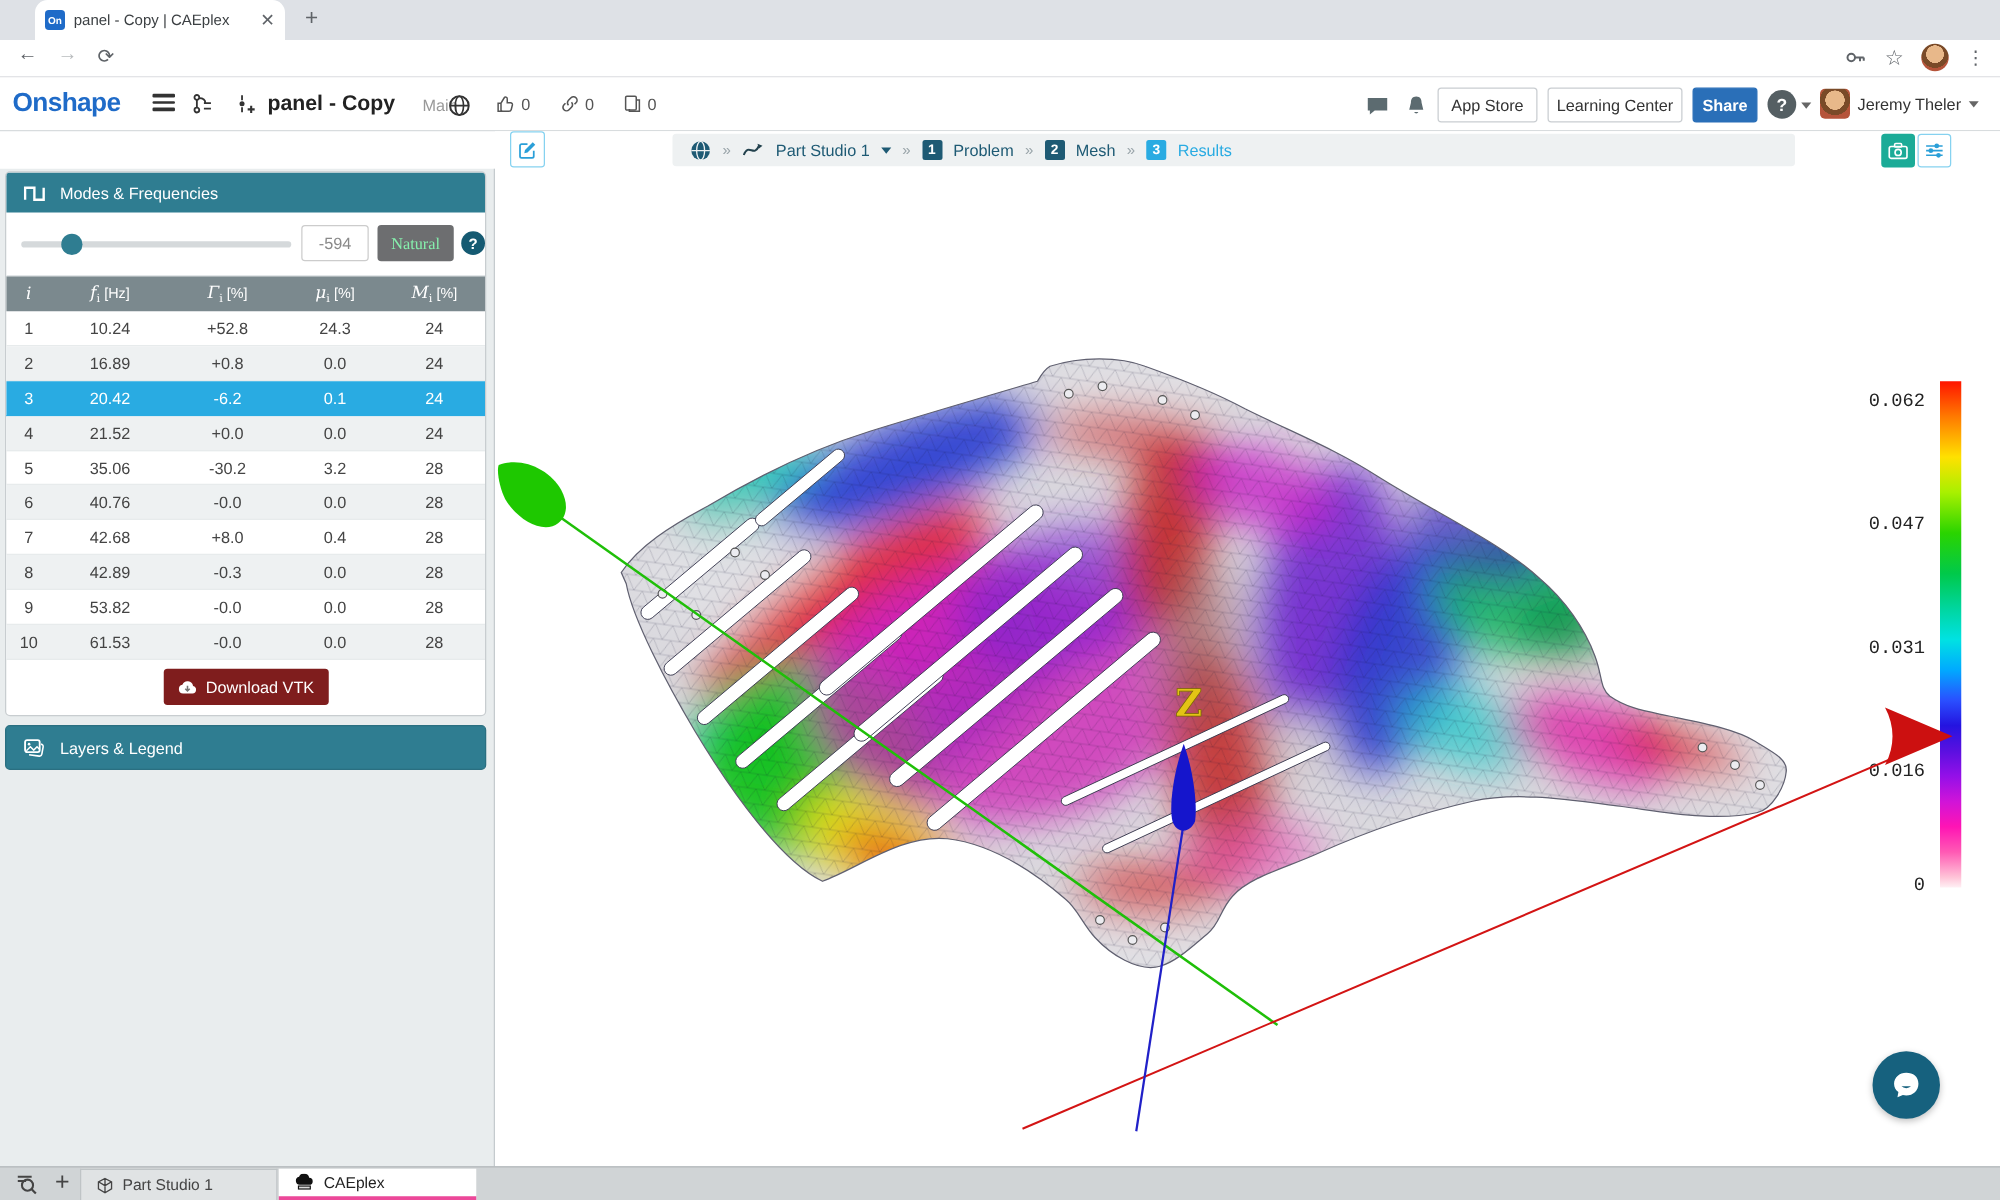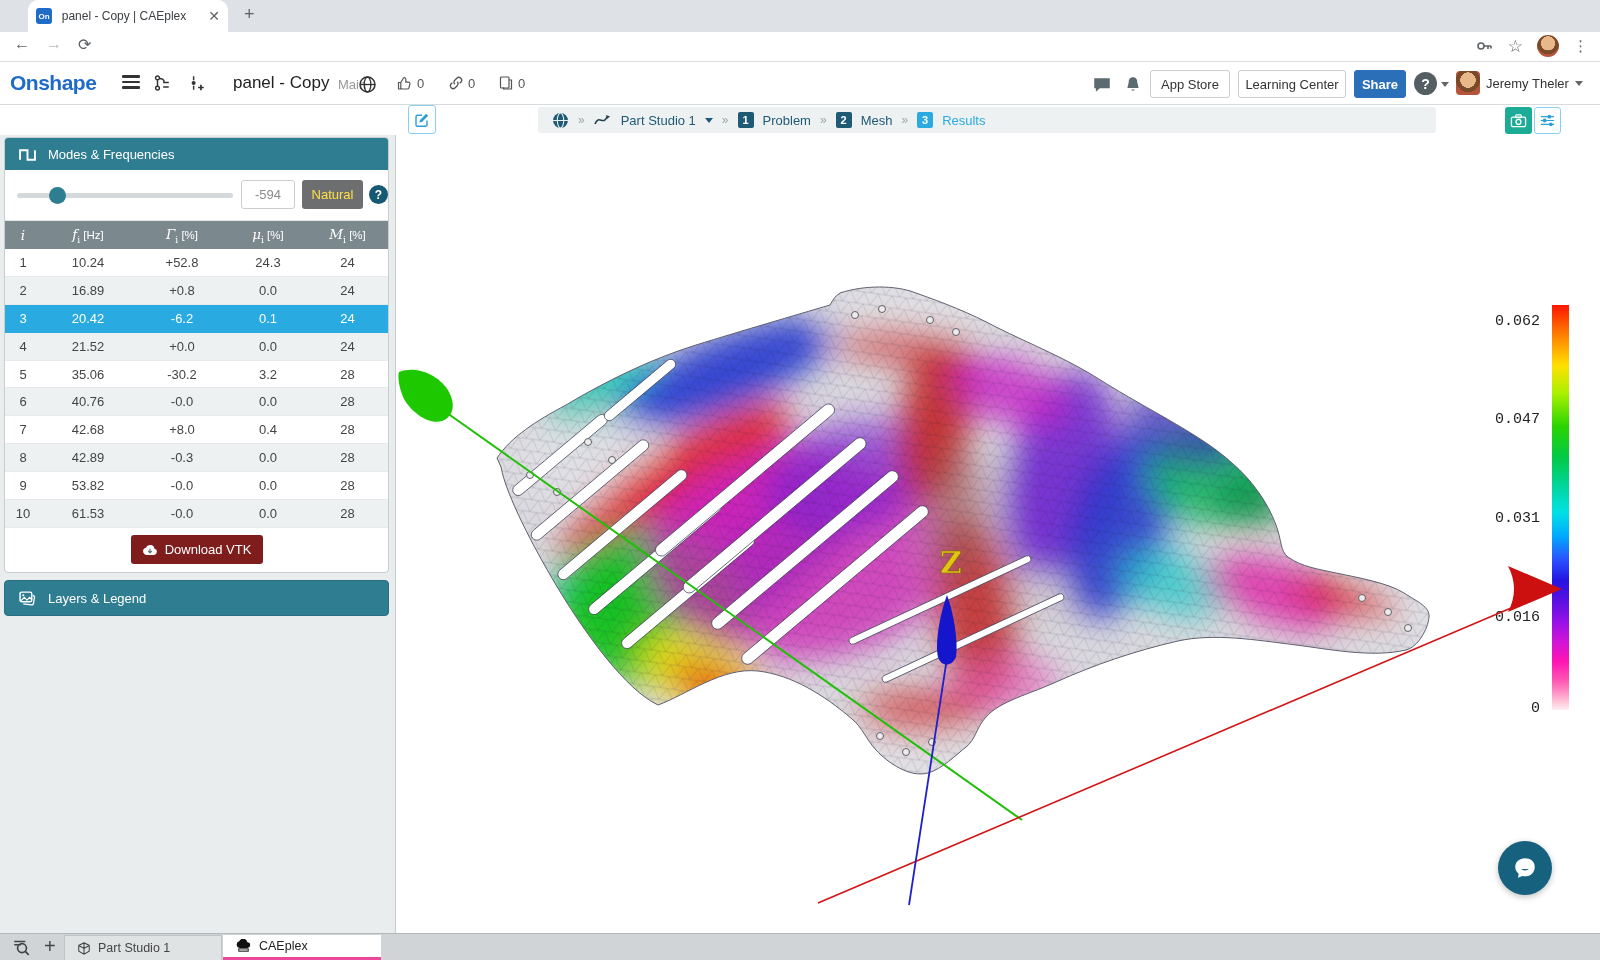"On" .btab { text-align: center -> none }
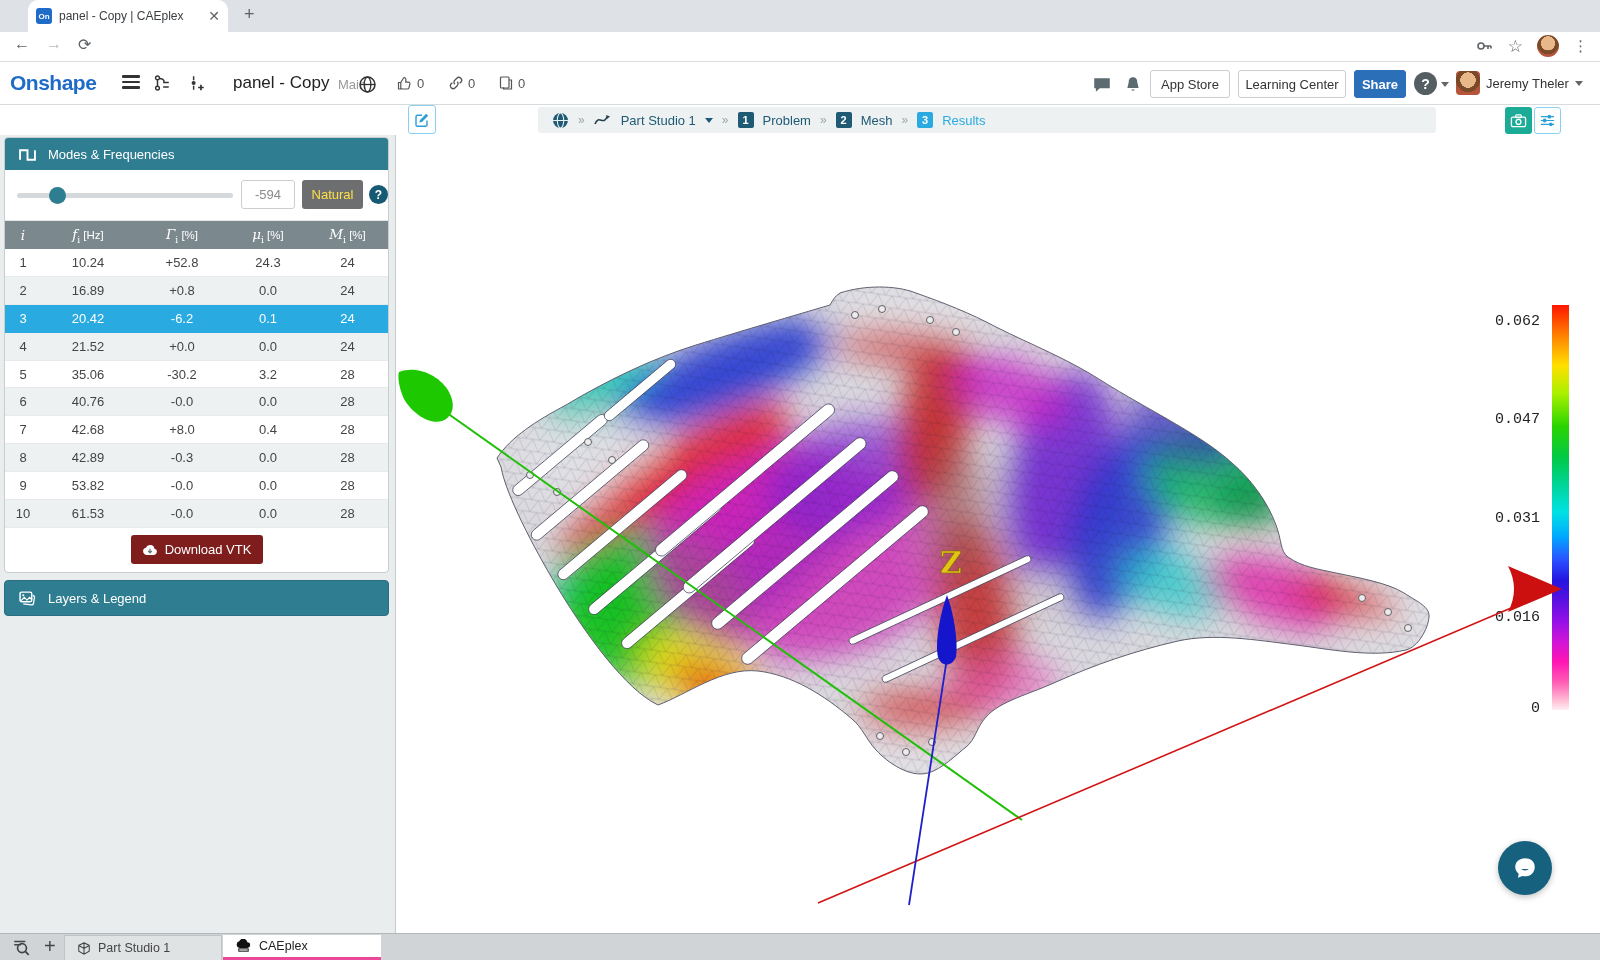"panel - Copy" .doctitle { font-weight: normal -> bold; left: 233px -> 214px }
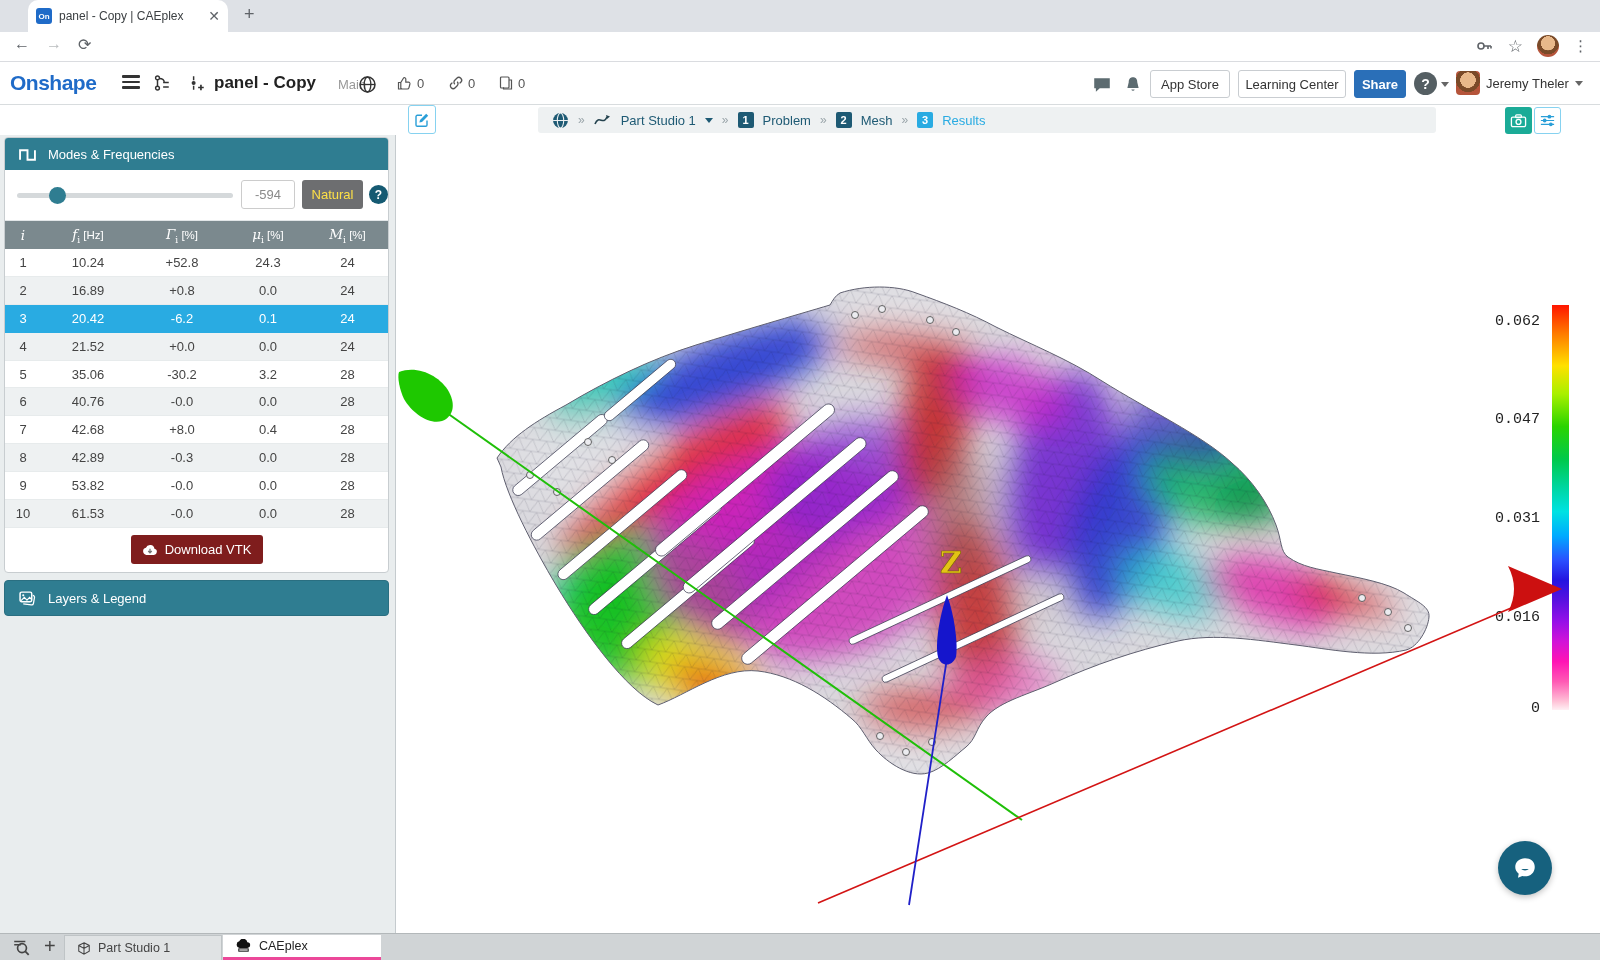"Natural" .naturalbtn { color: #fde047 -> #86efac; font-family: Liberation Sans, sans-serif -> Liberation Serif, serif }
